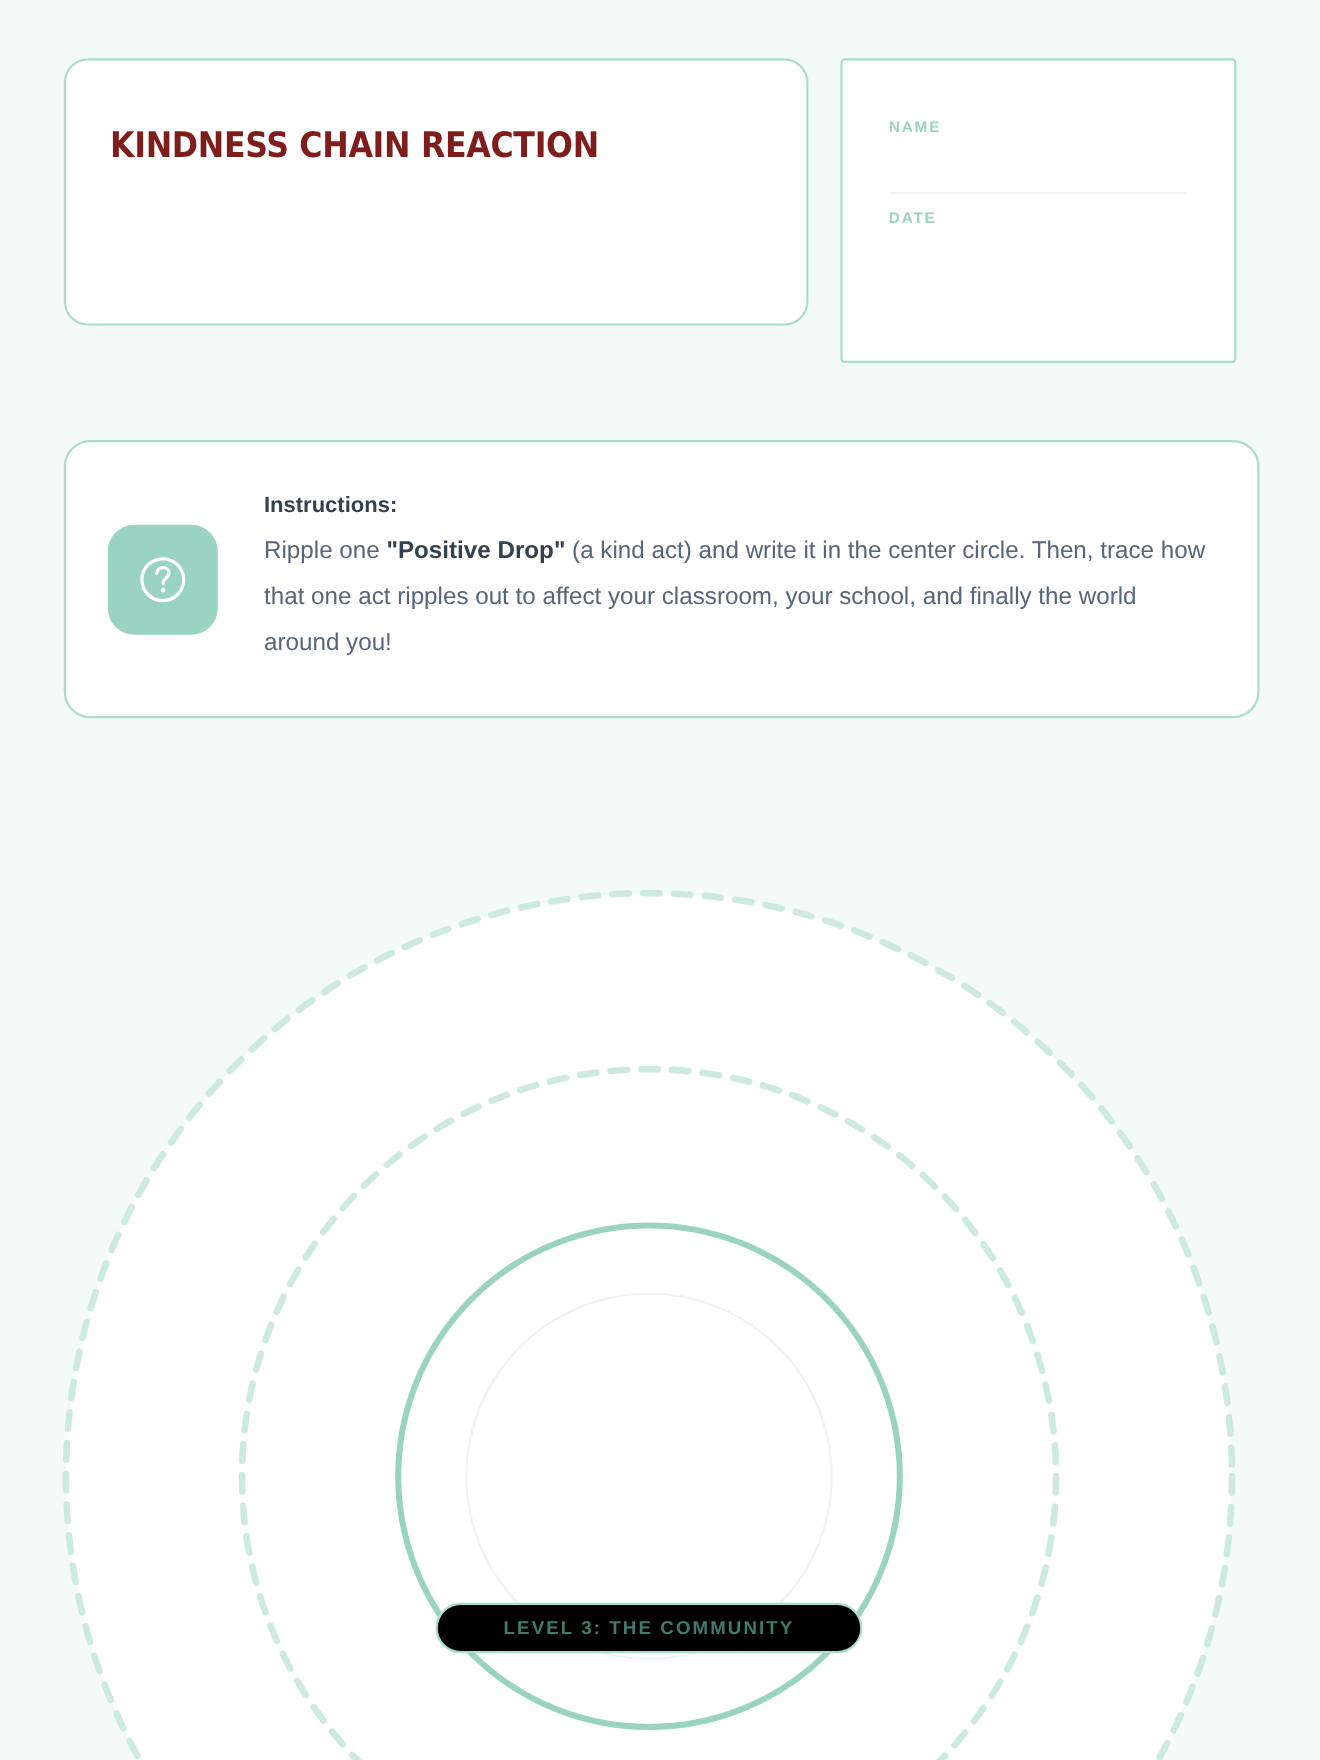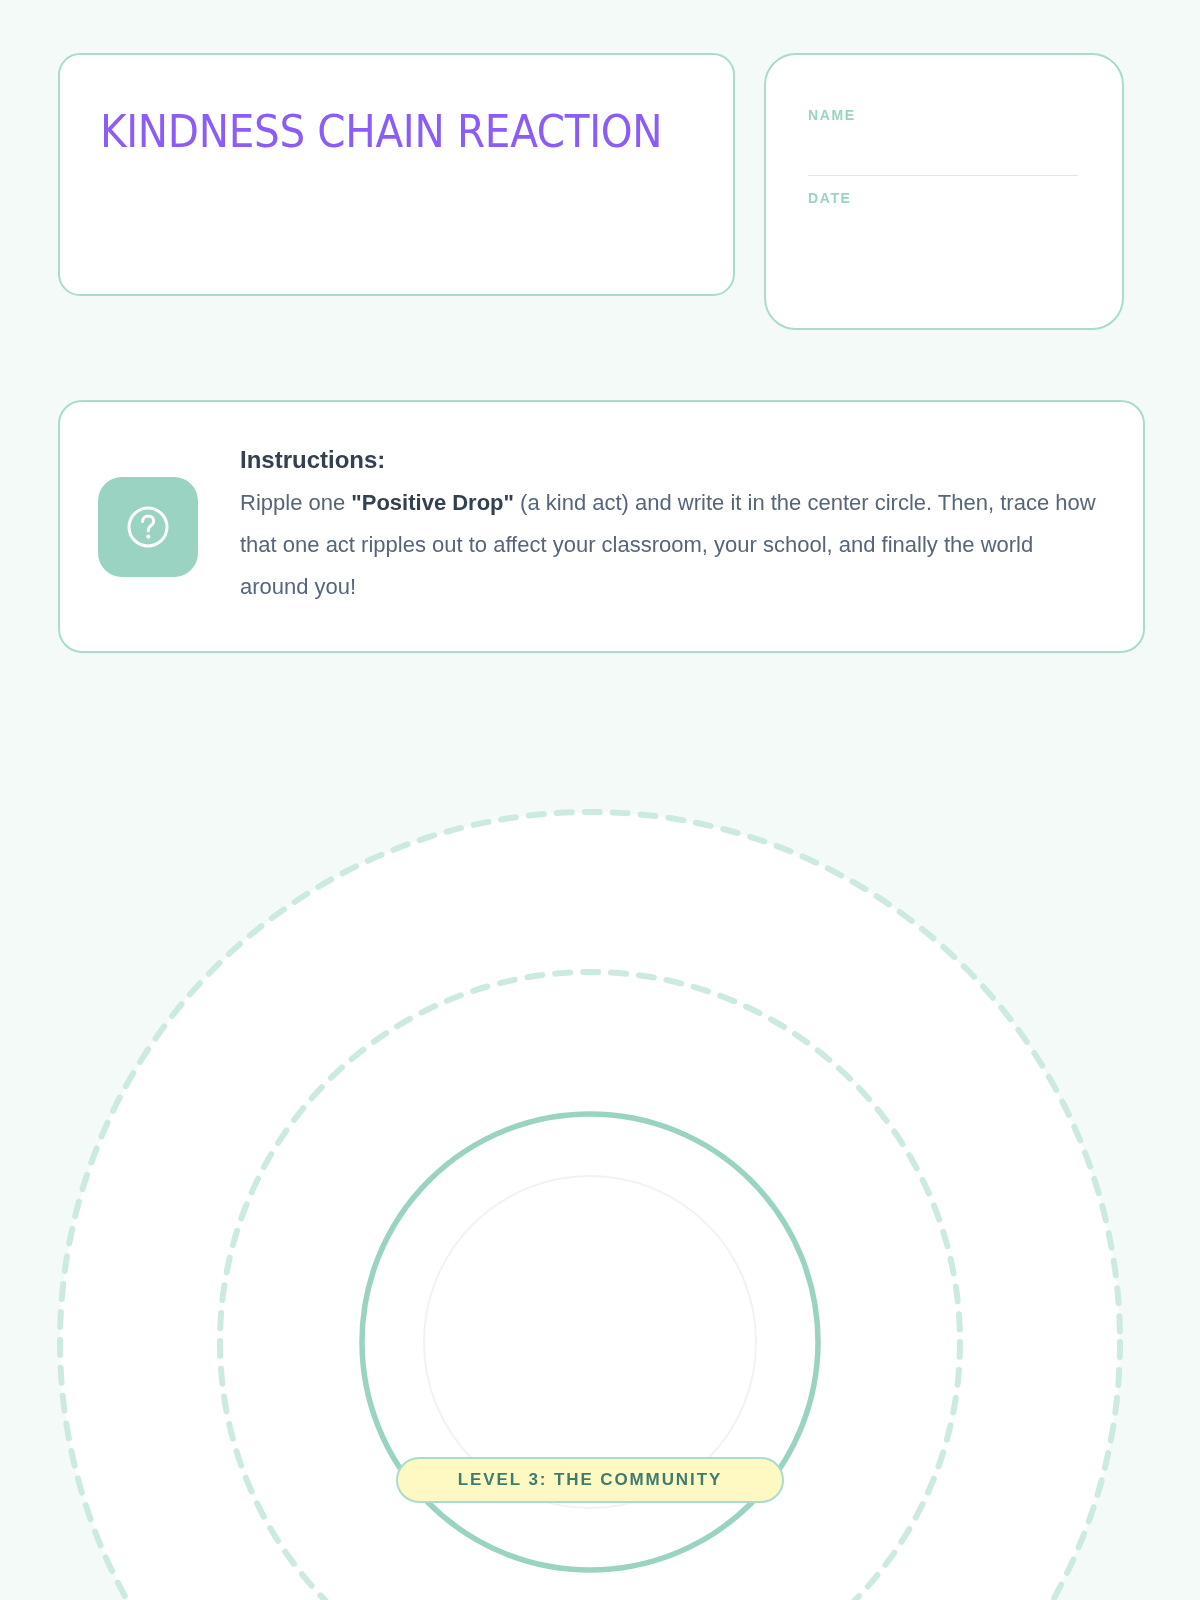"KINDNESS CHAIN REACTION" .worksheet-title { color: #8b5cf6 -> #7f1d1d; font-size: 45px -> 32px; font-weight: 400 -> 700 }
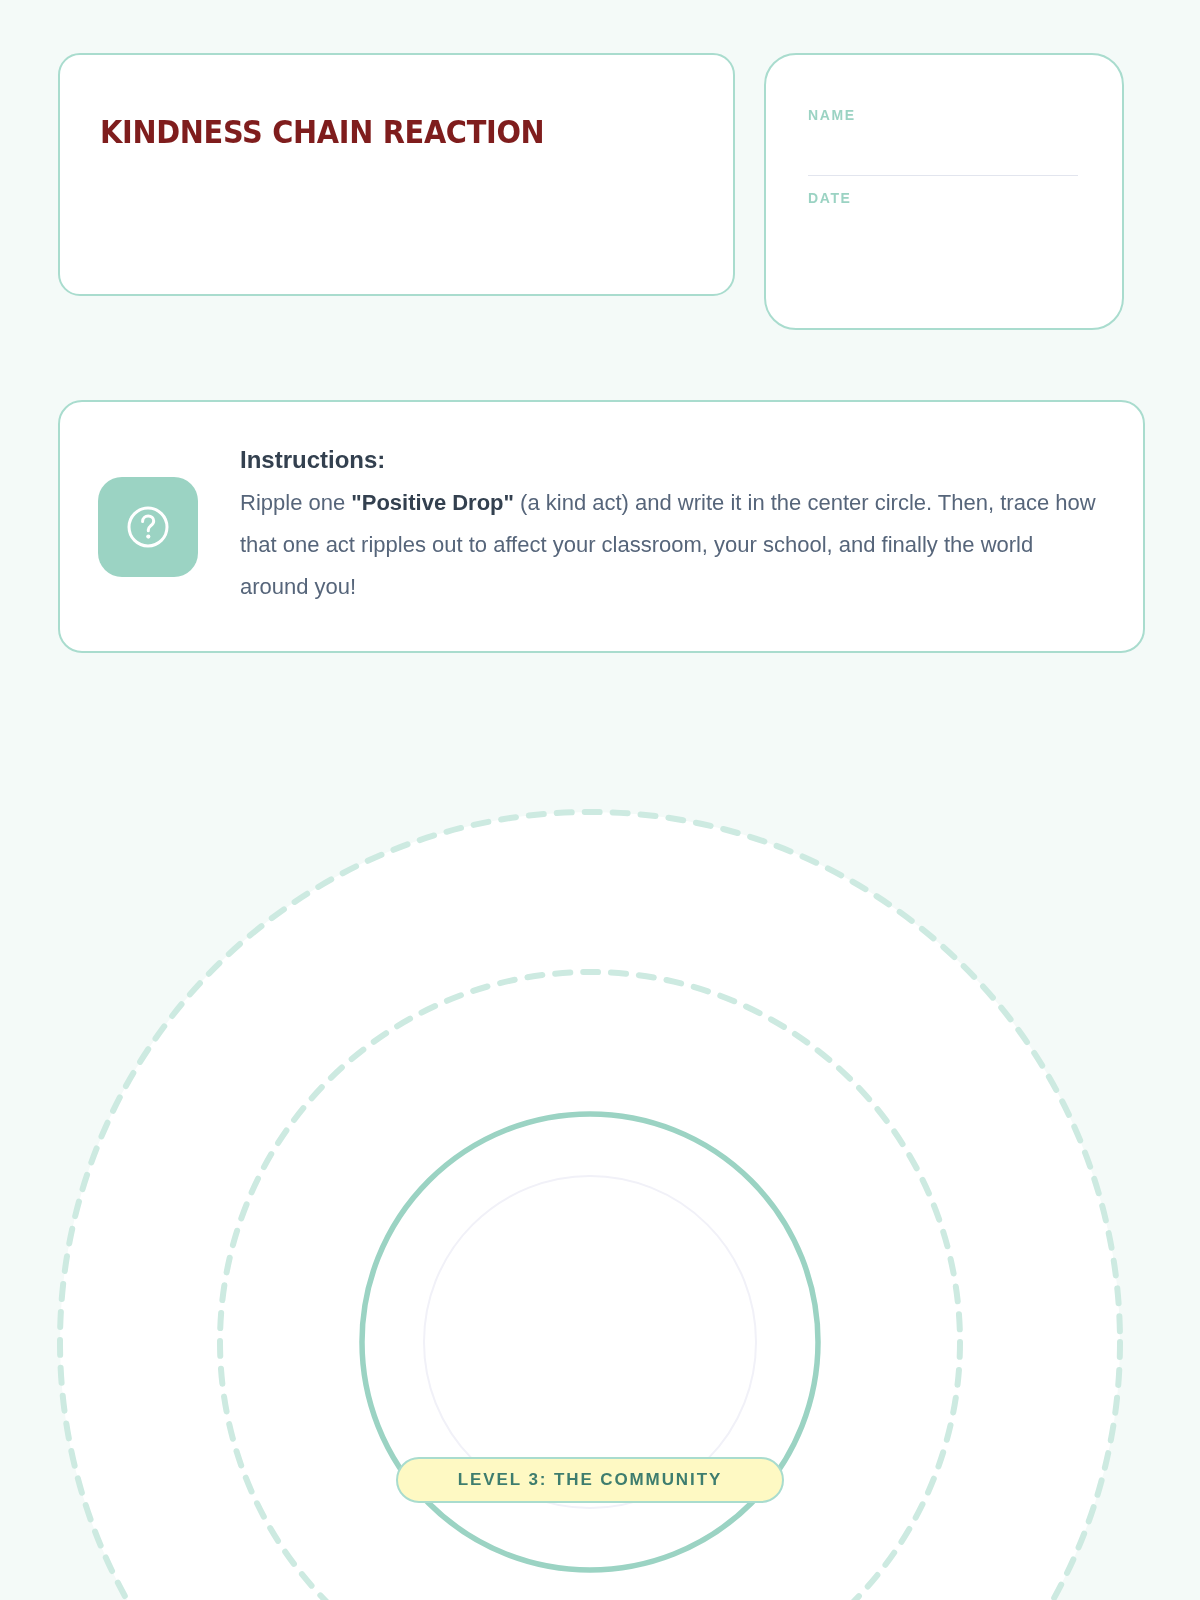"NAME" .meta-card { border-radius: 32px -> 4px }
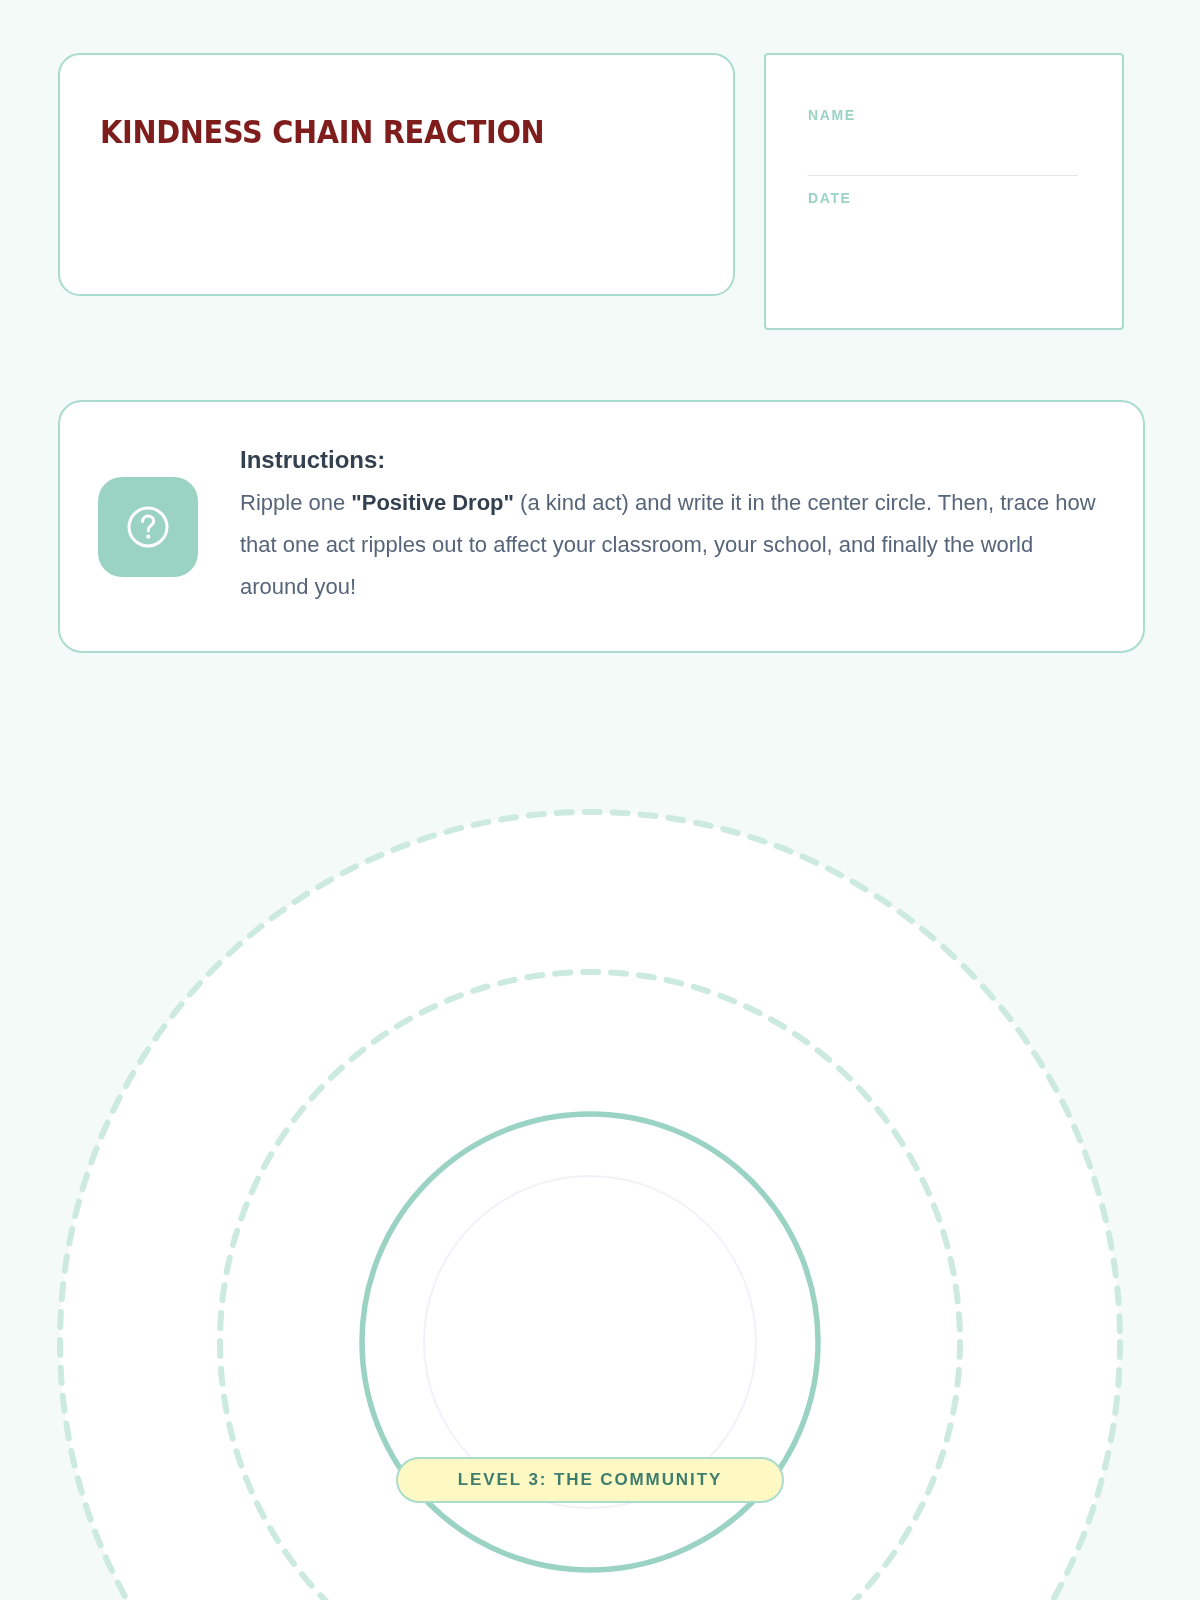"Instructions:" .instructions-heading { font-size: 24px -> 20px }
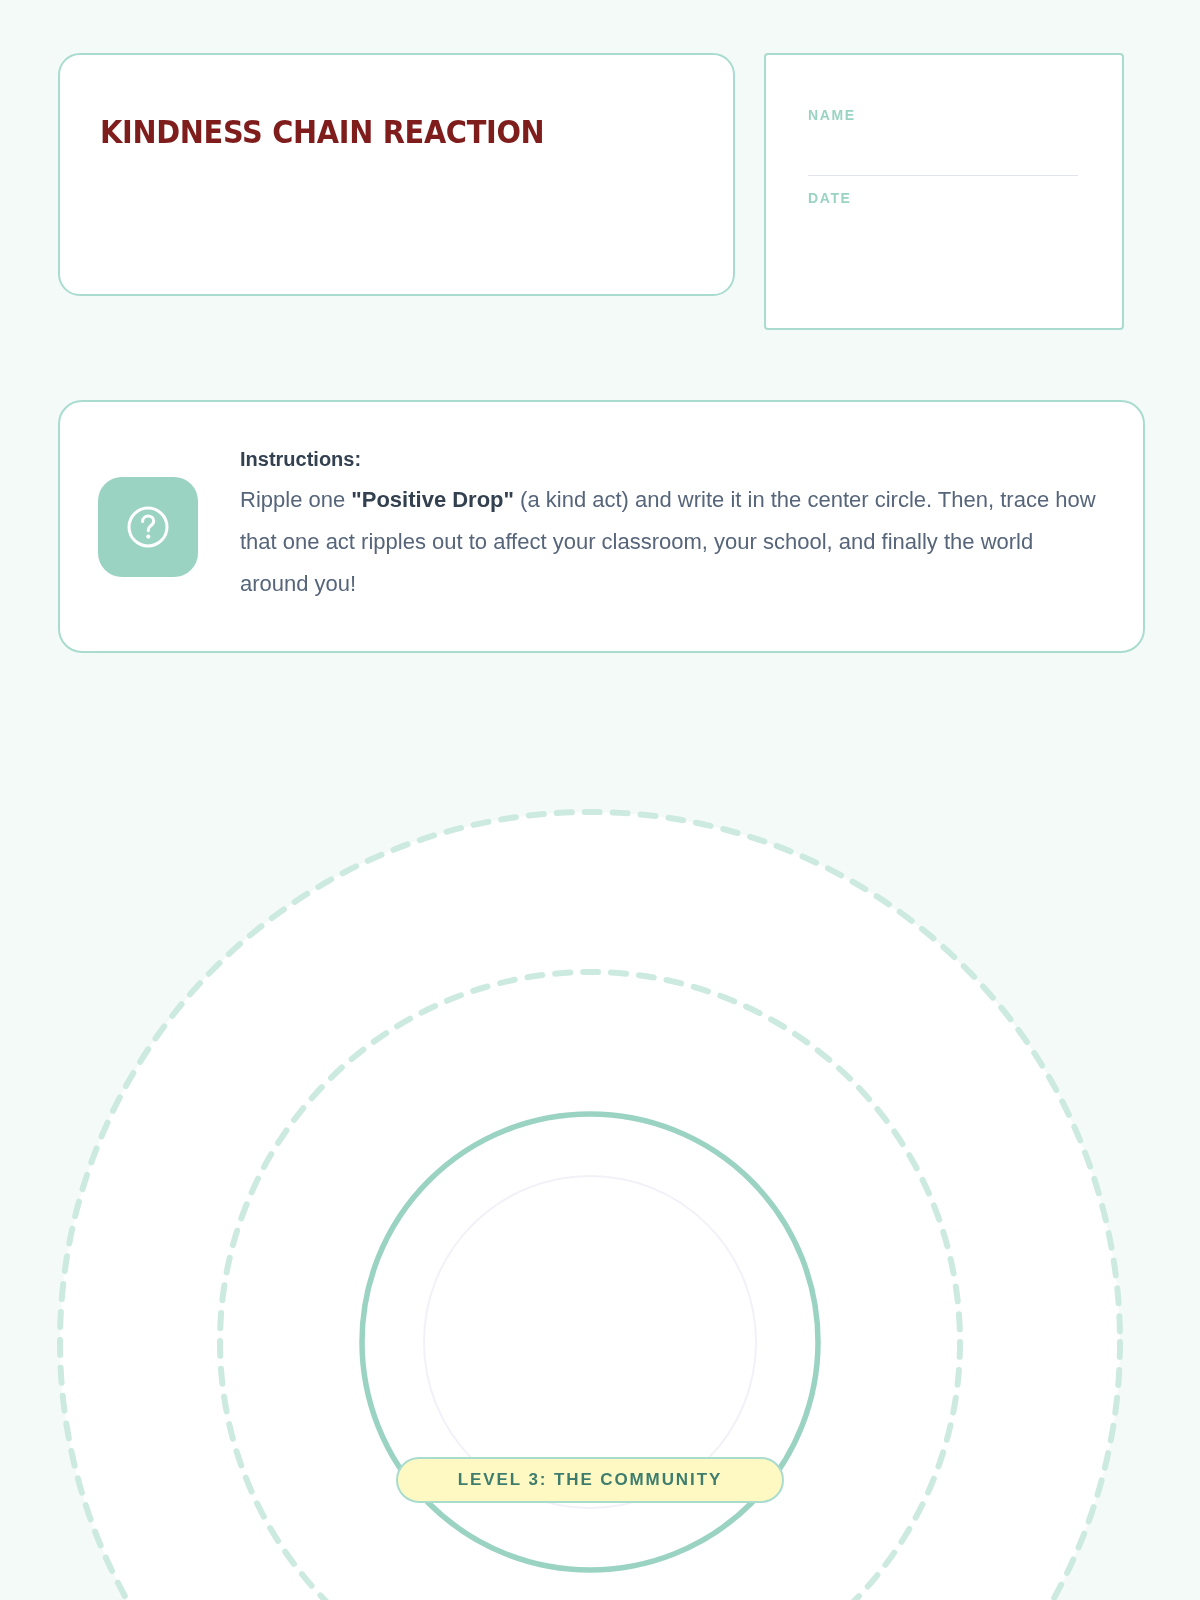"LEVEL 3: THE COMMUNITY" .pill-outline { background: #fef9c3 -> #000000 }
